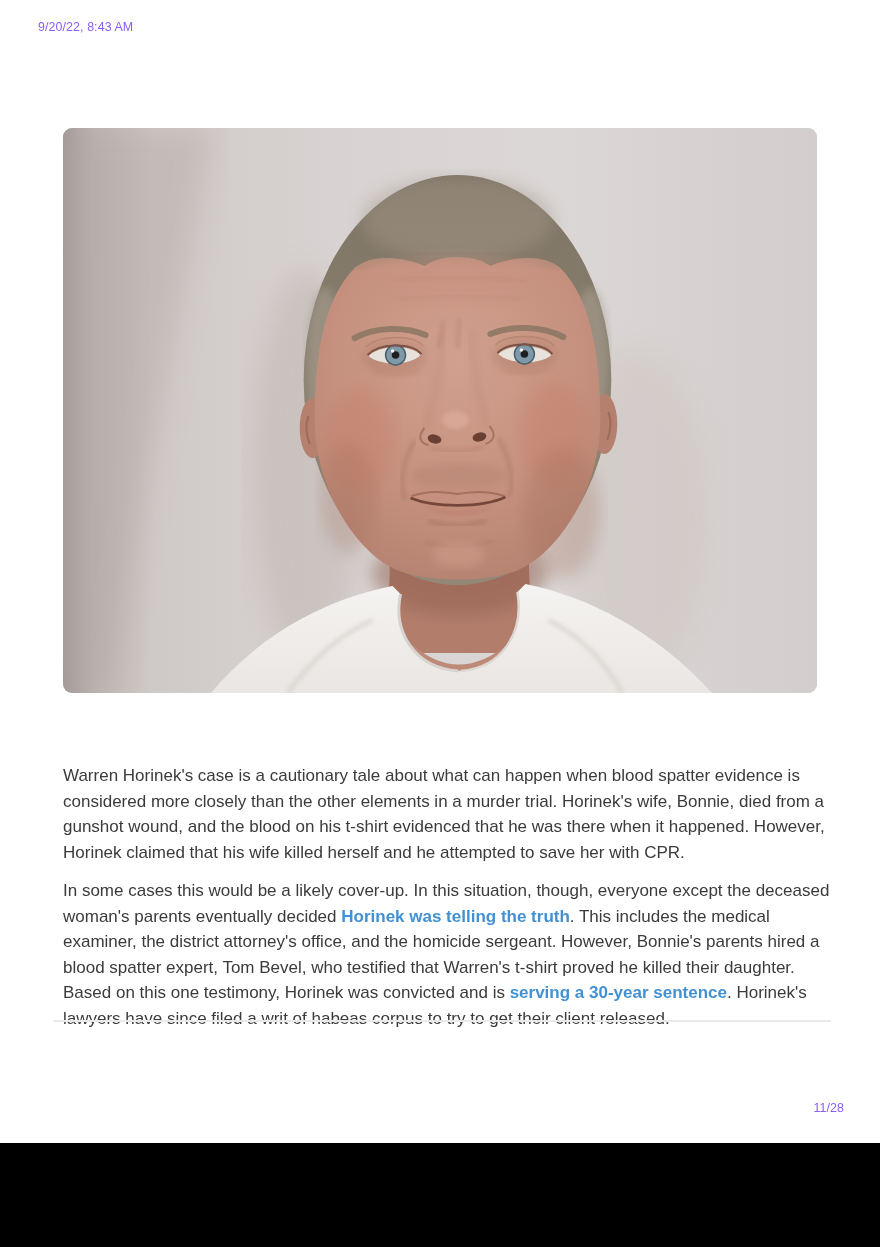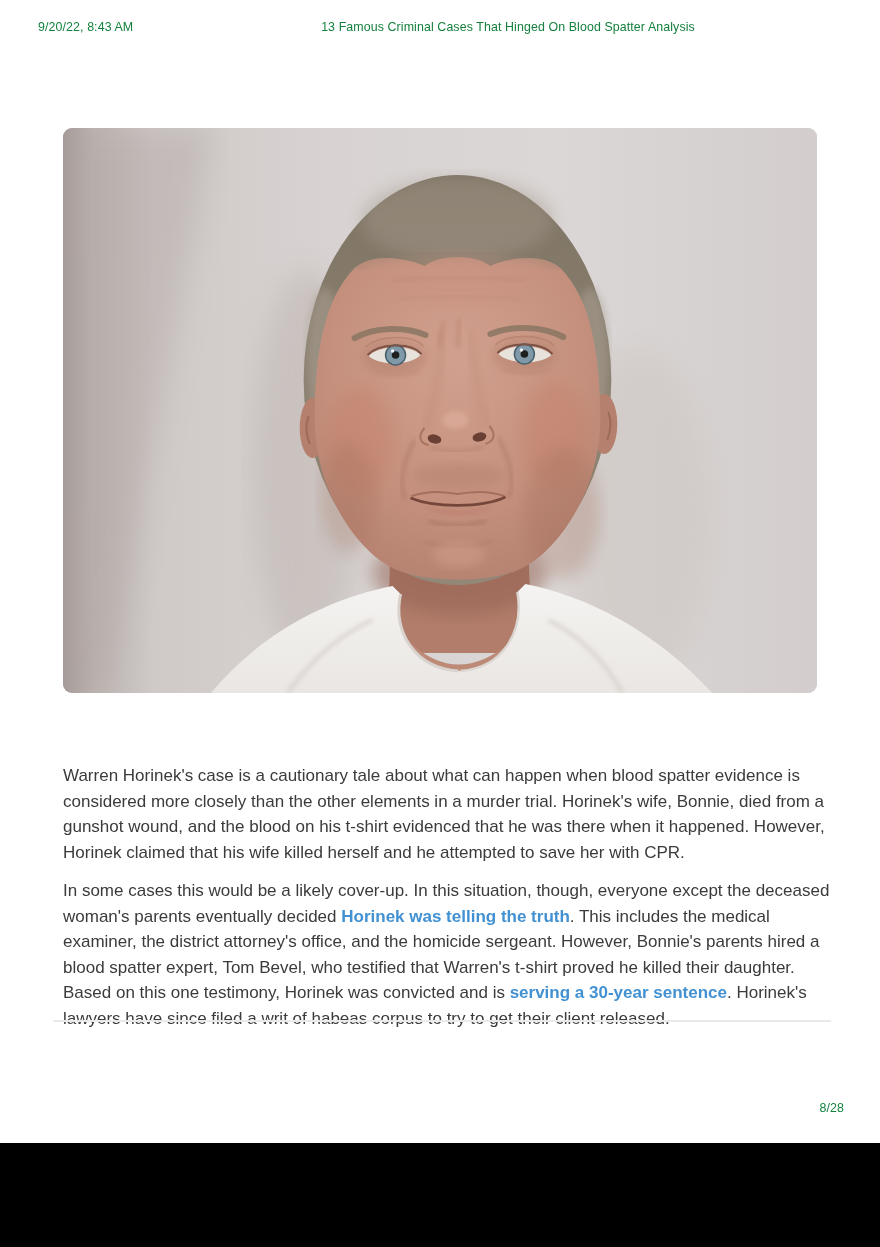"9/20/22, 8:43 AM" .print-meta { color: #15803d -> #8b5cf6 }
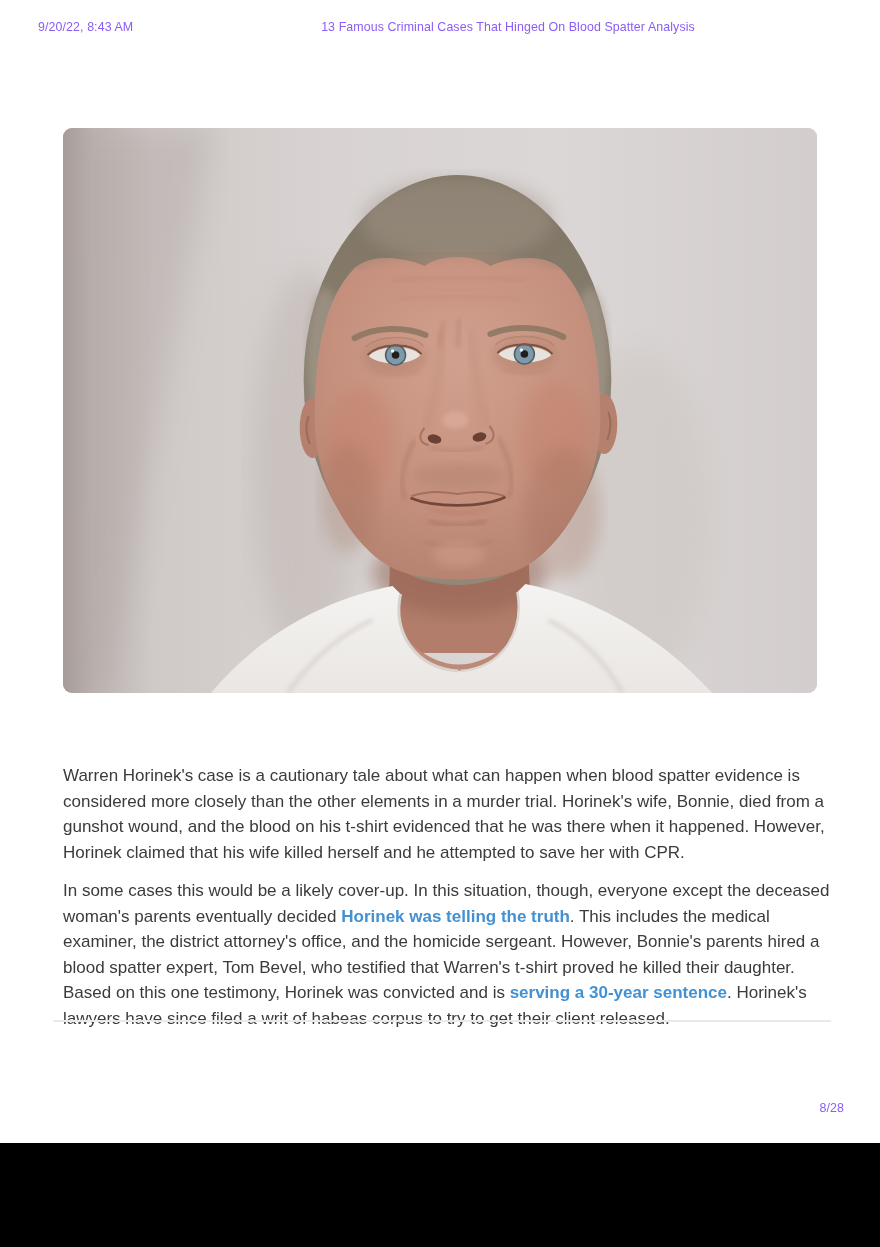"13 Famous Criminal Cases That" div.print-meta { html: <div>13 Famous Criminal Cases That Hinged On Blood Spatter Analysis</div> -> none }
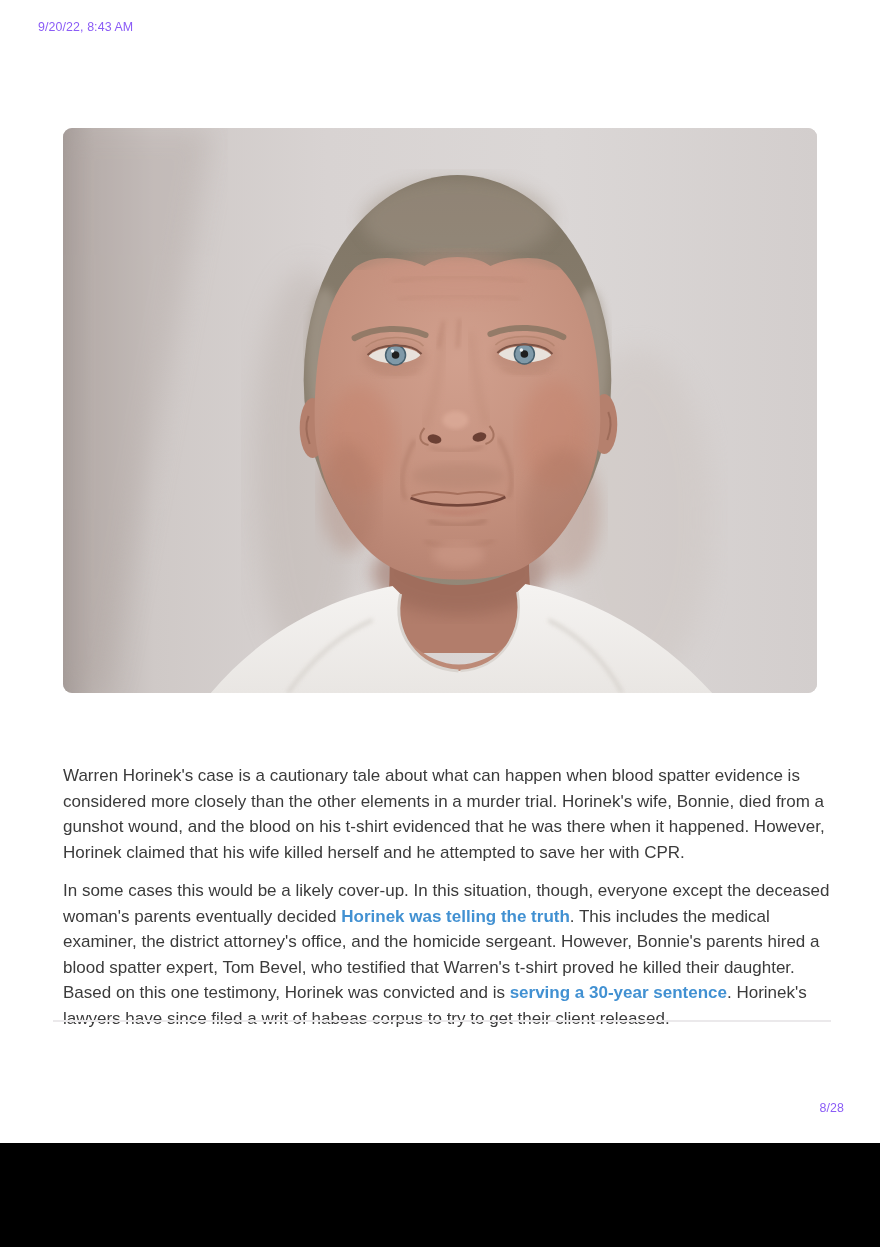"8/28" div.print-meta { text: 8/28 -> 11/28 }
